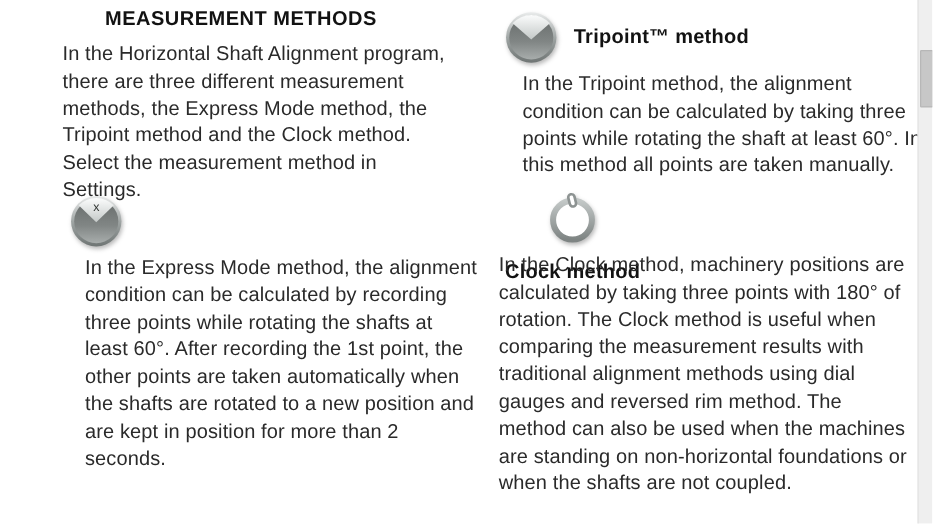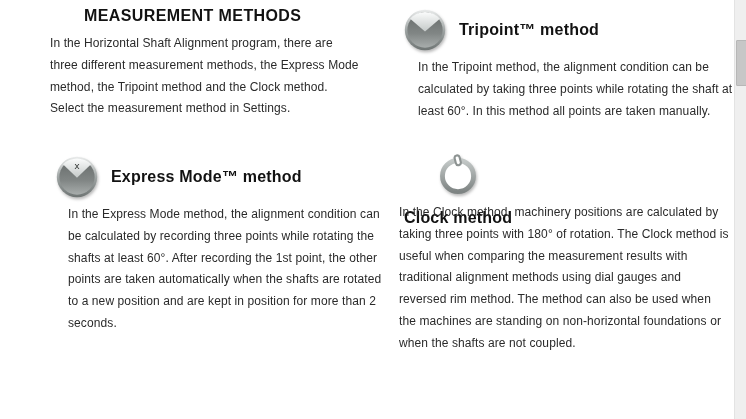"In the Horizontal Shaft Alignment" .body { font-size: 12px -> 16px }
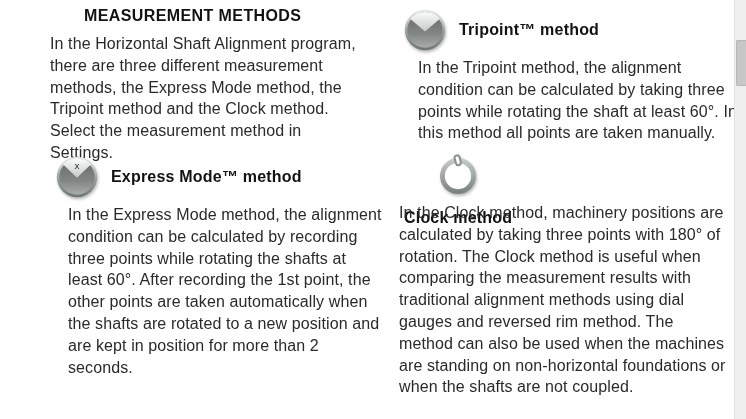"Express Mode™ method" span.mh { html: <span>Express Mode™ method</span> -> none }
